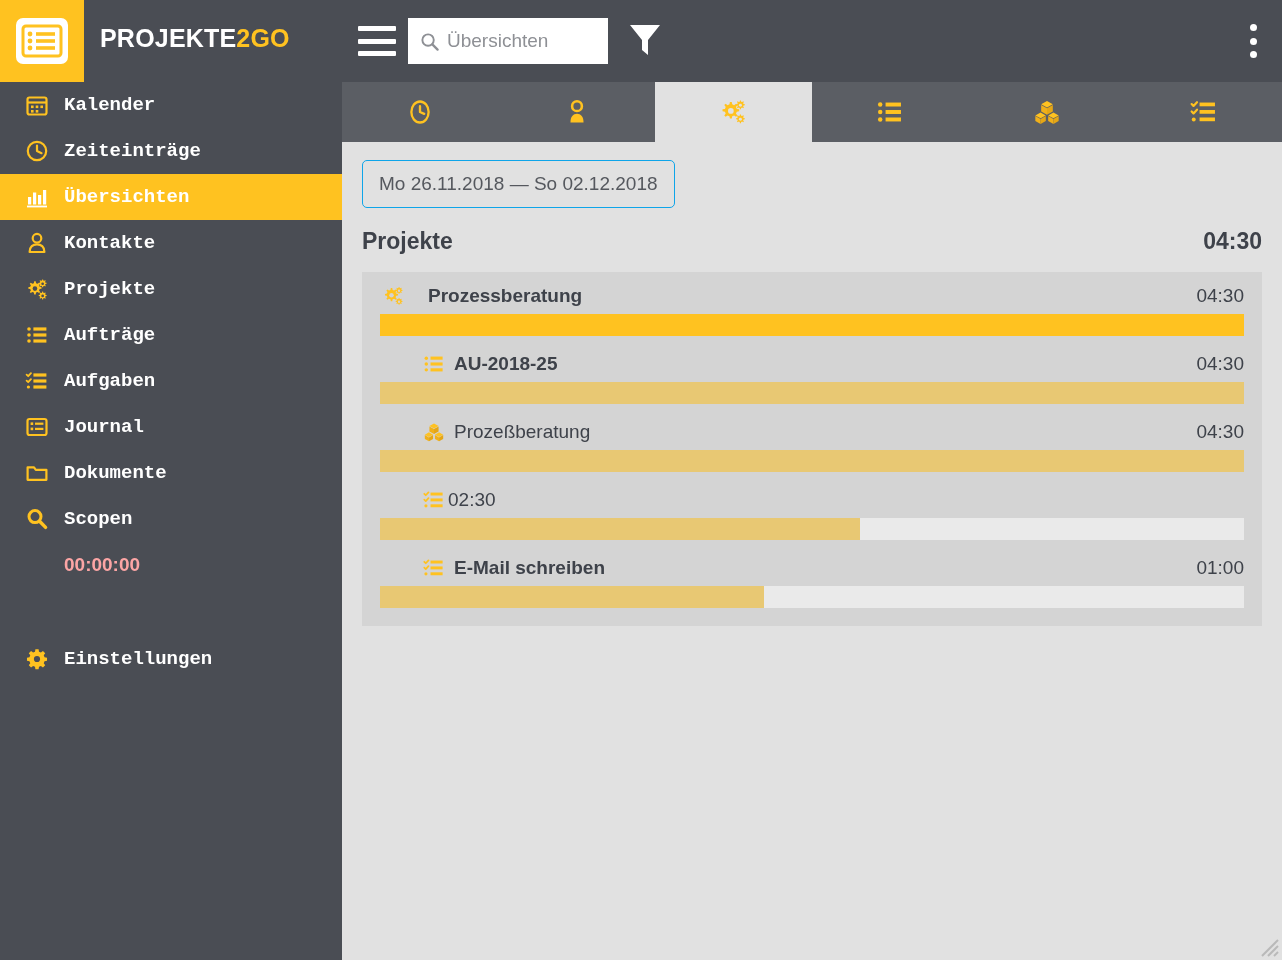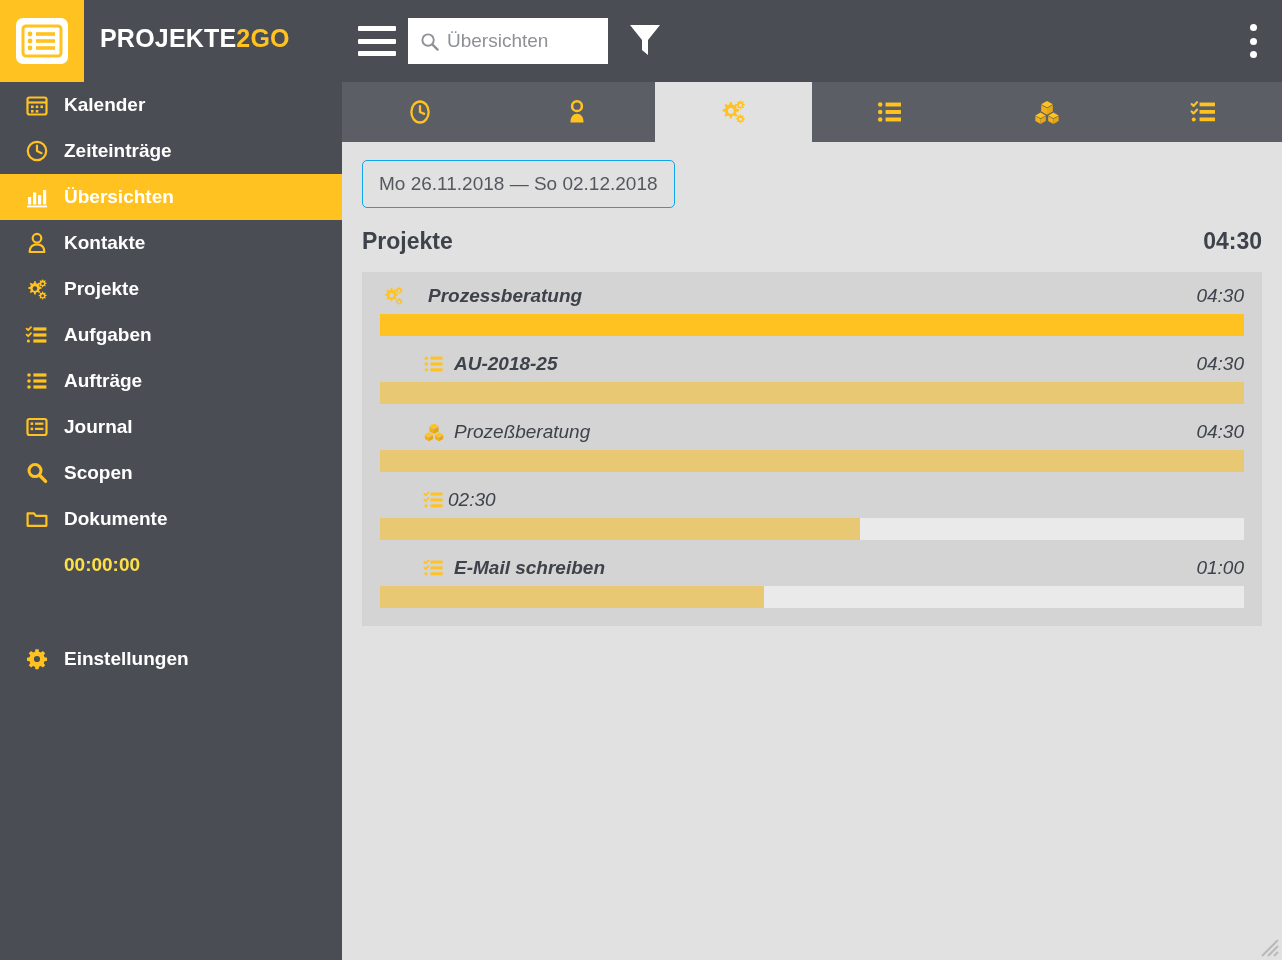"Kalender" .nav-item { font-family: none -> Liberation Mono, monospace }
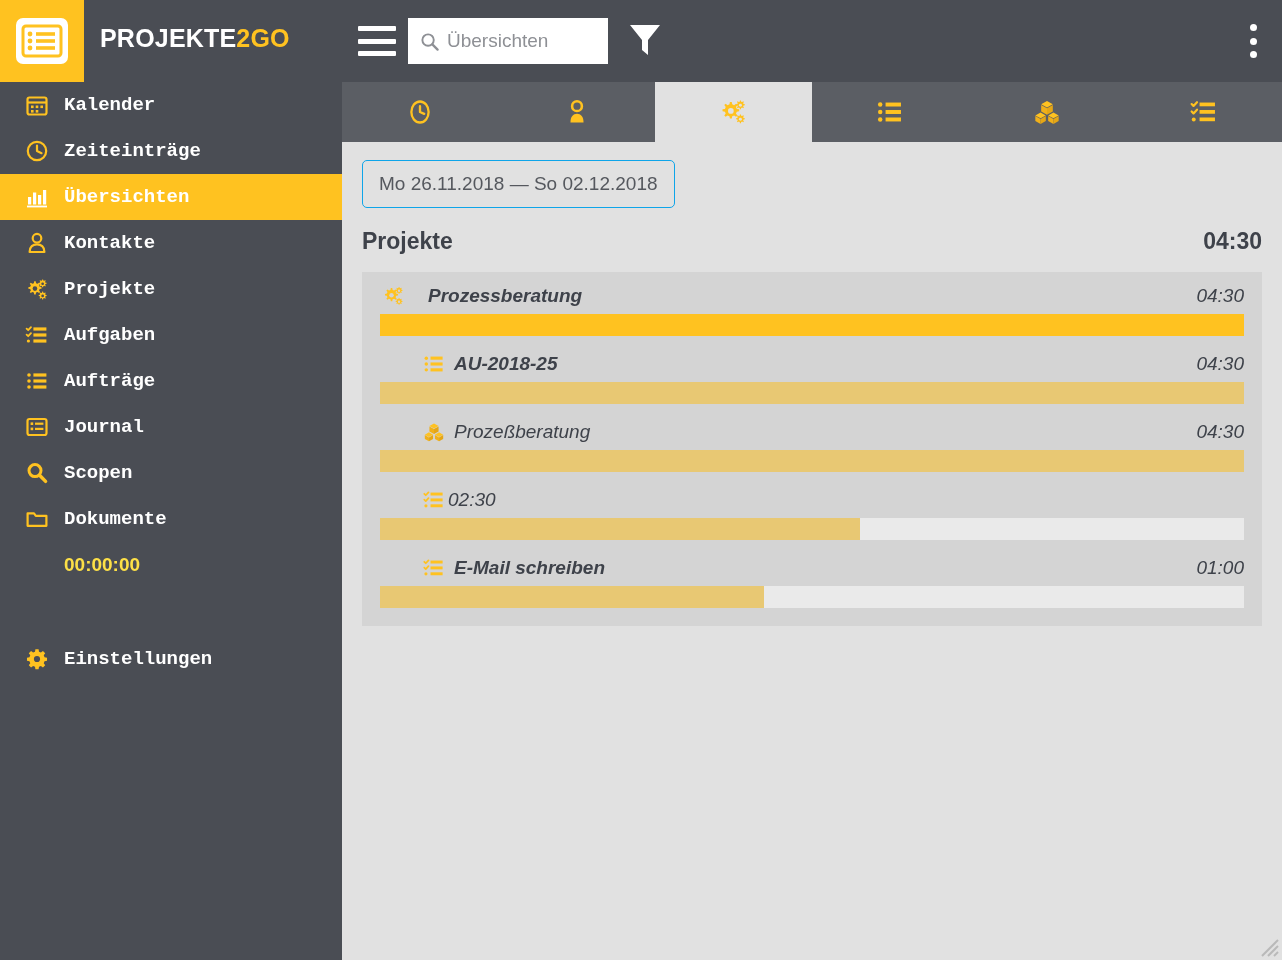"Prozessberatung" .row-line { font-style: italic -> none }
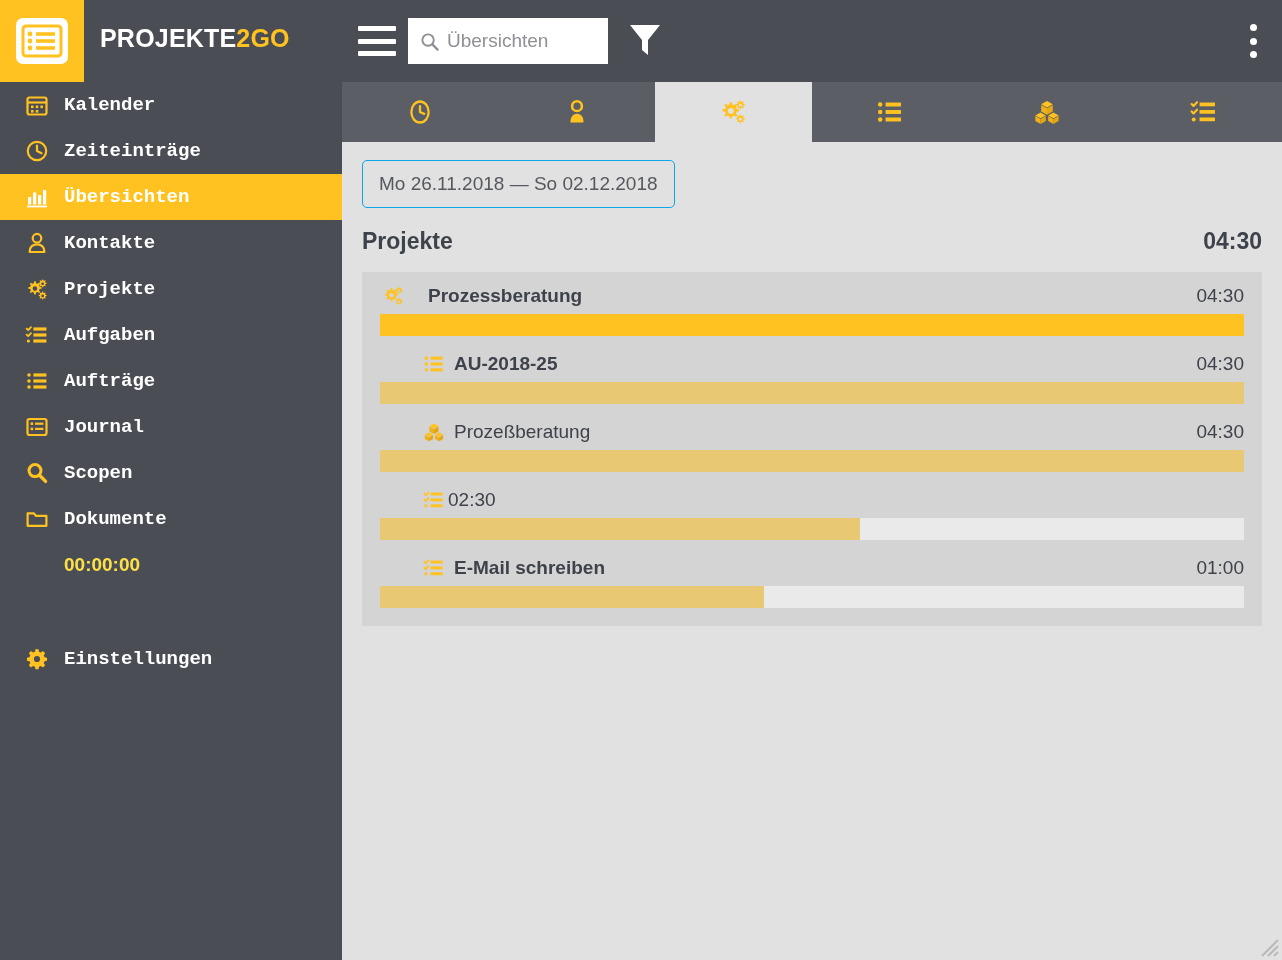"Aufgaben" div.nav-item { order: before "Aufträge" -> after "Aufträge" }
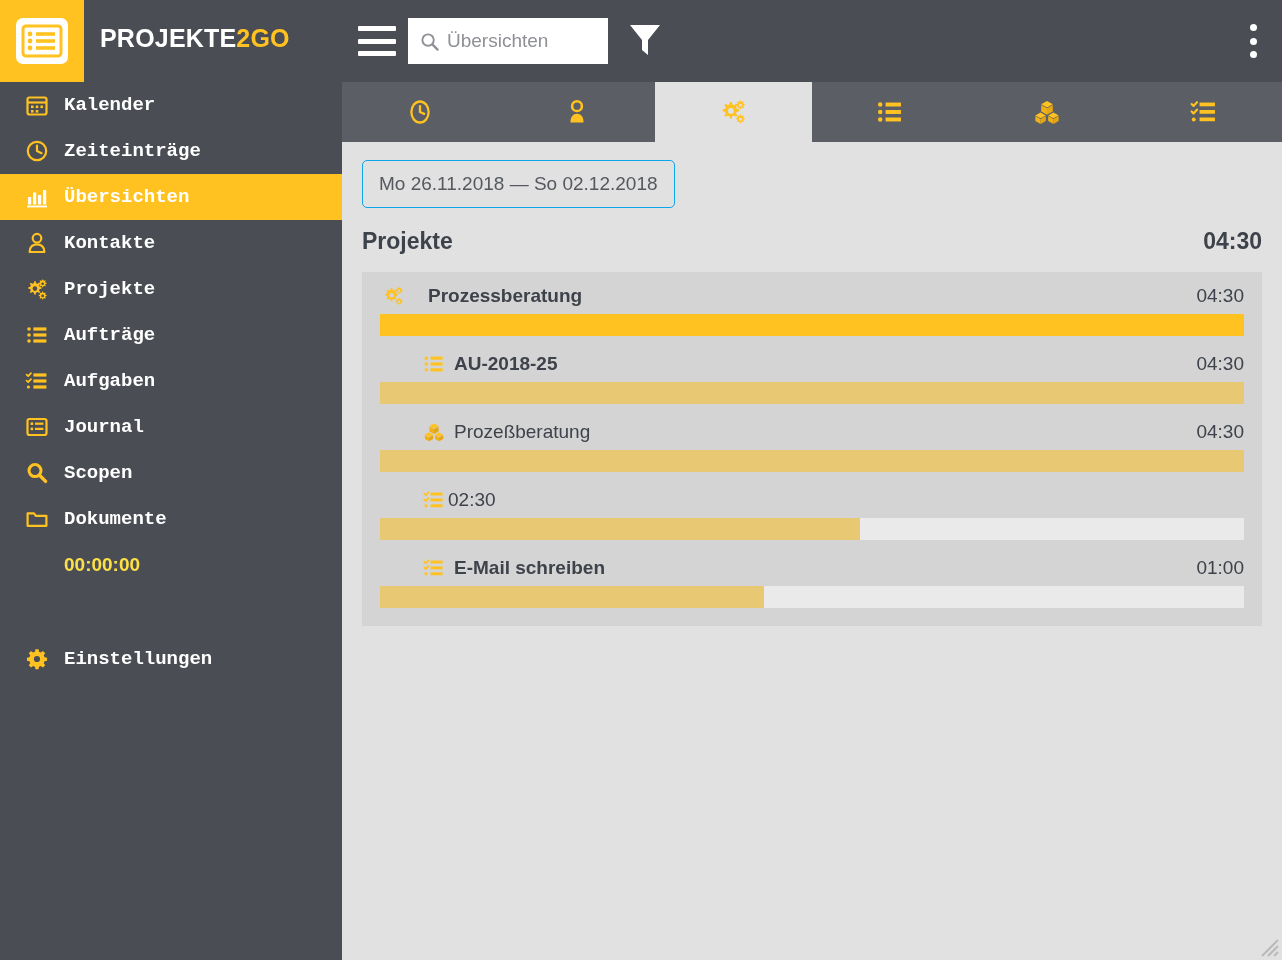"Scopen" div.nav-item { order: before "Dokumente" -> after "Dokumente" }
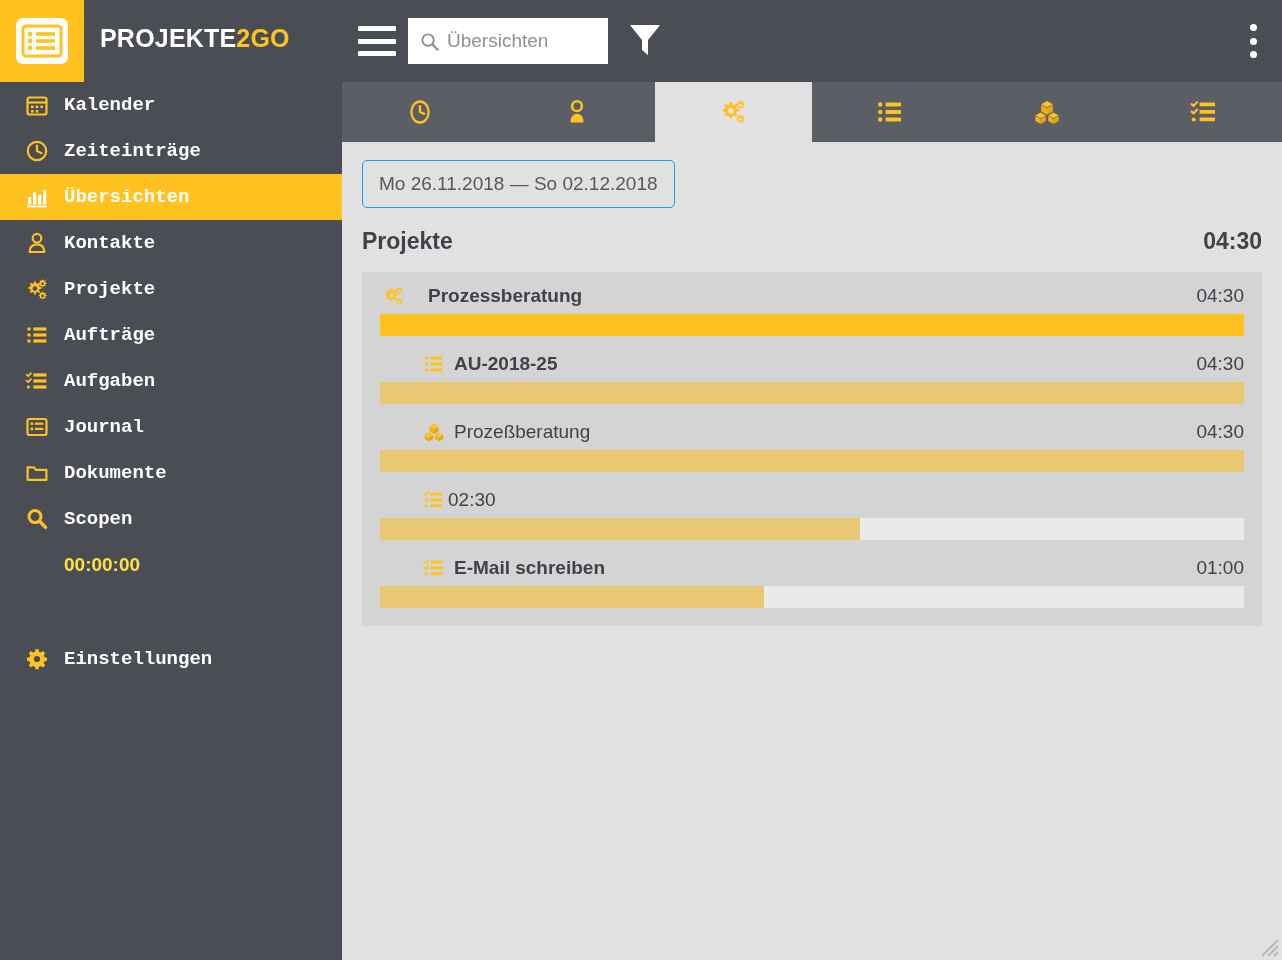"00:00:00" .timer-row { color: #fde047 -> #fca5a5 }
